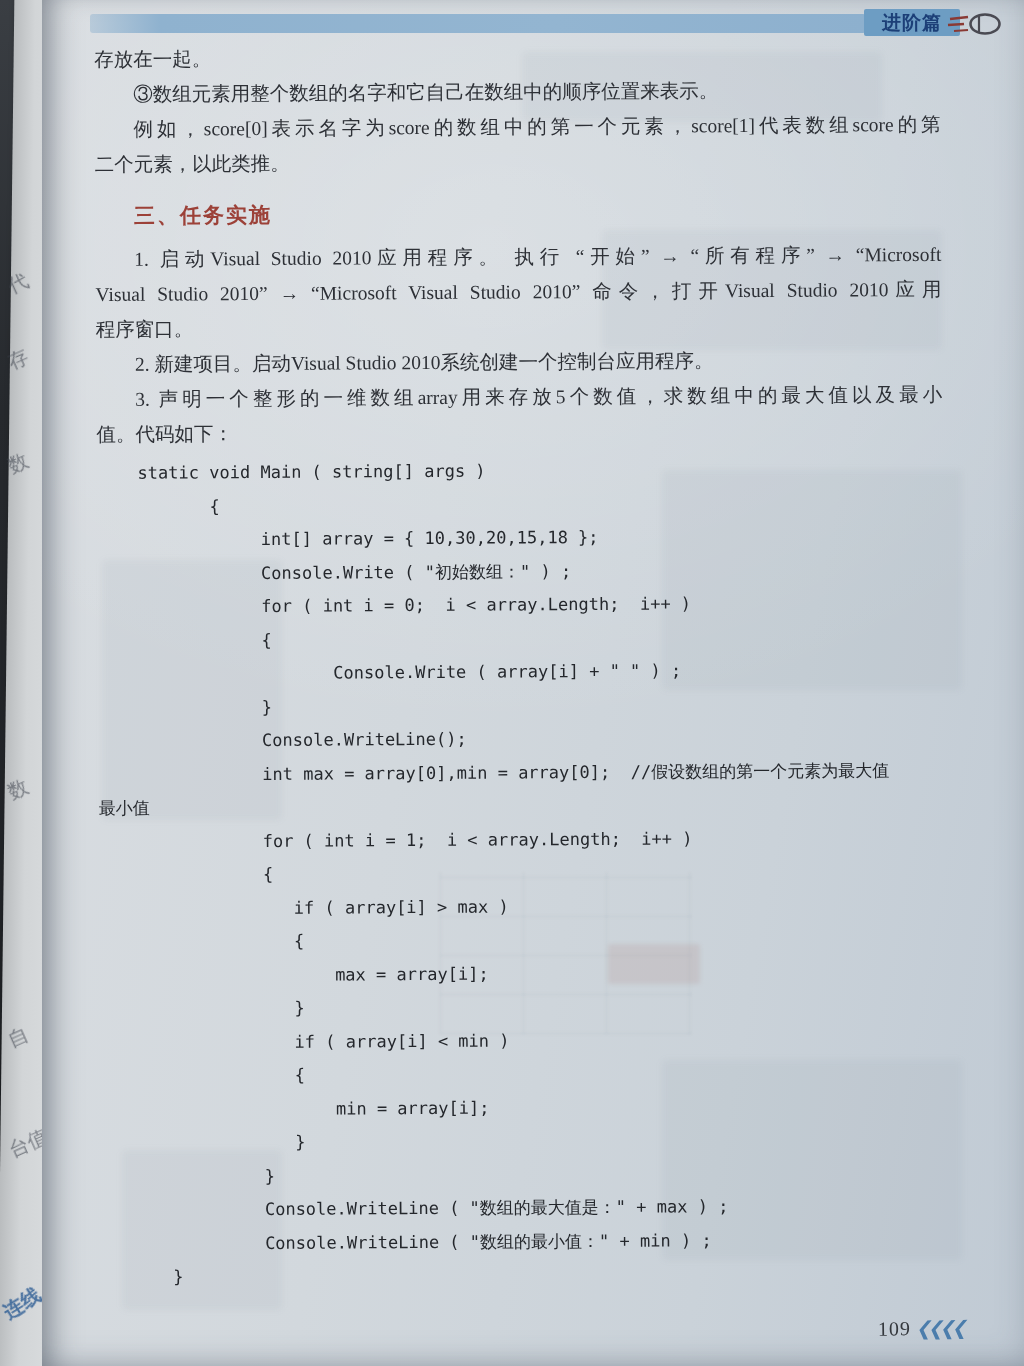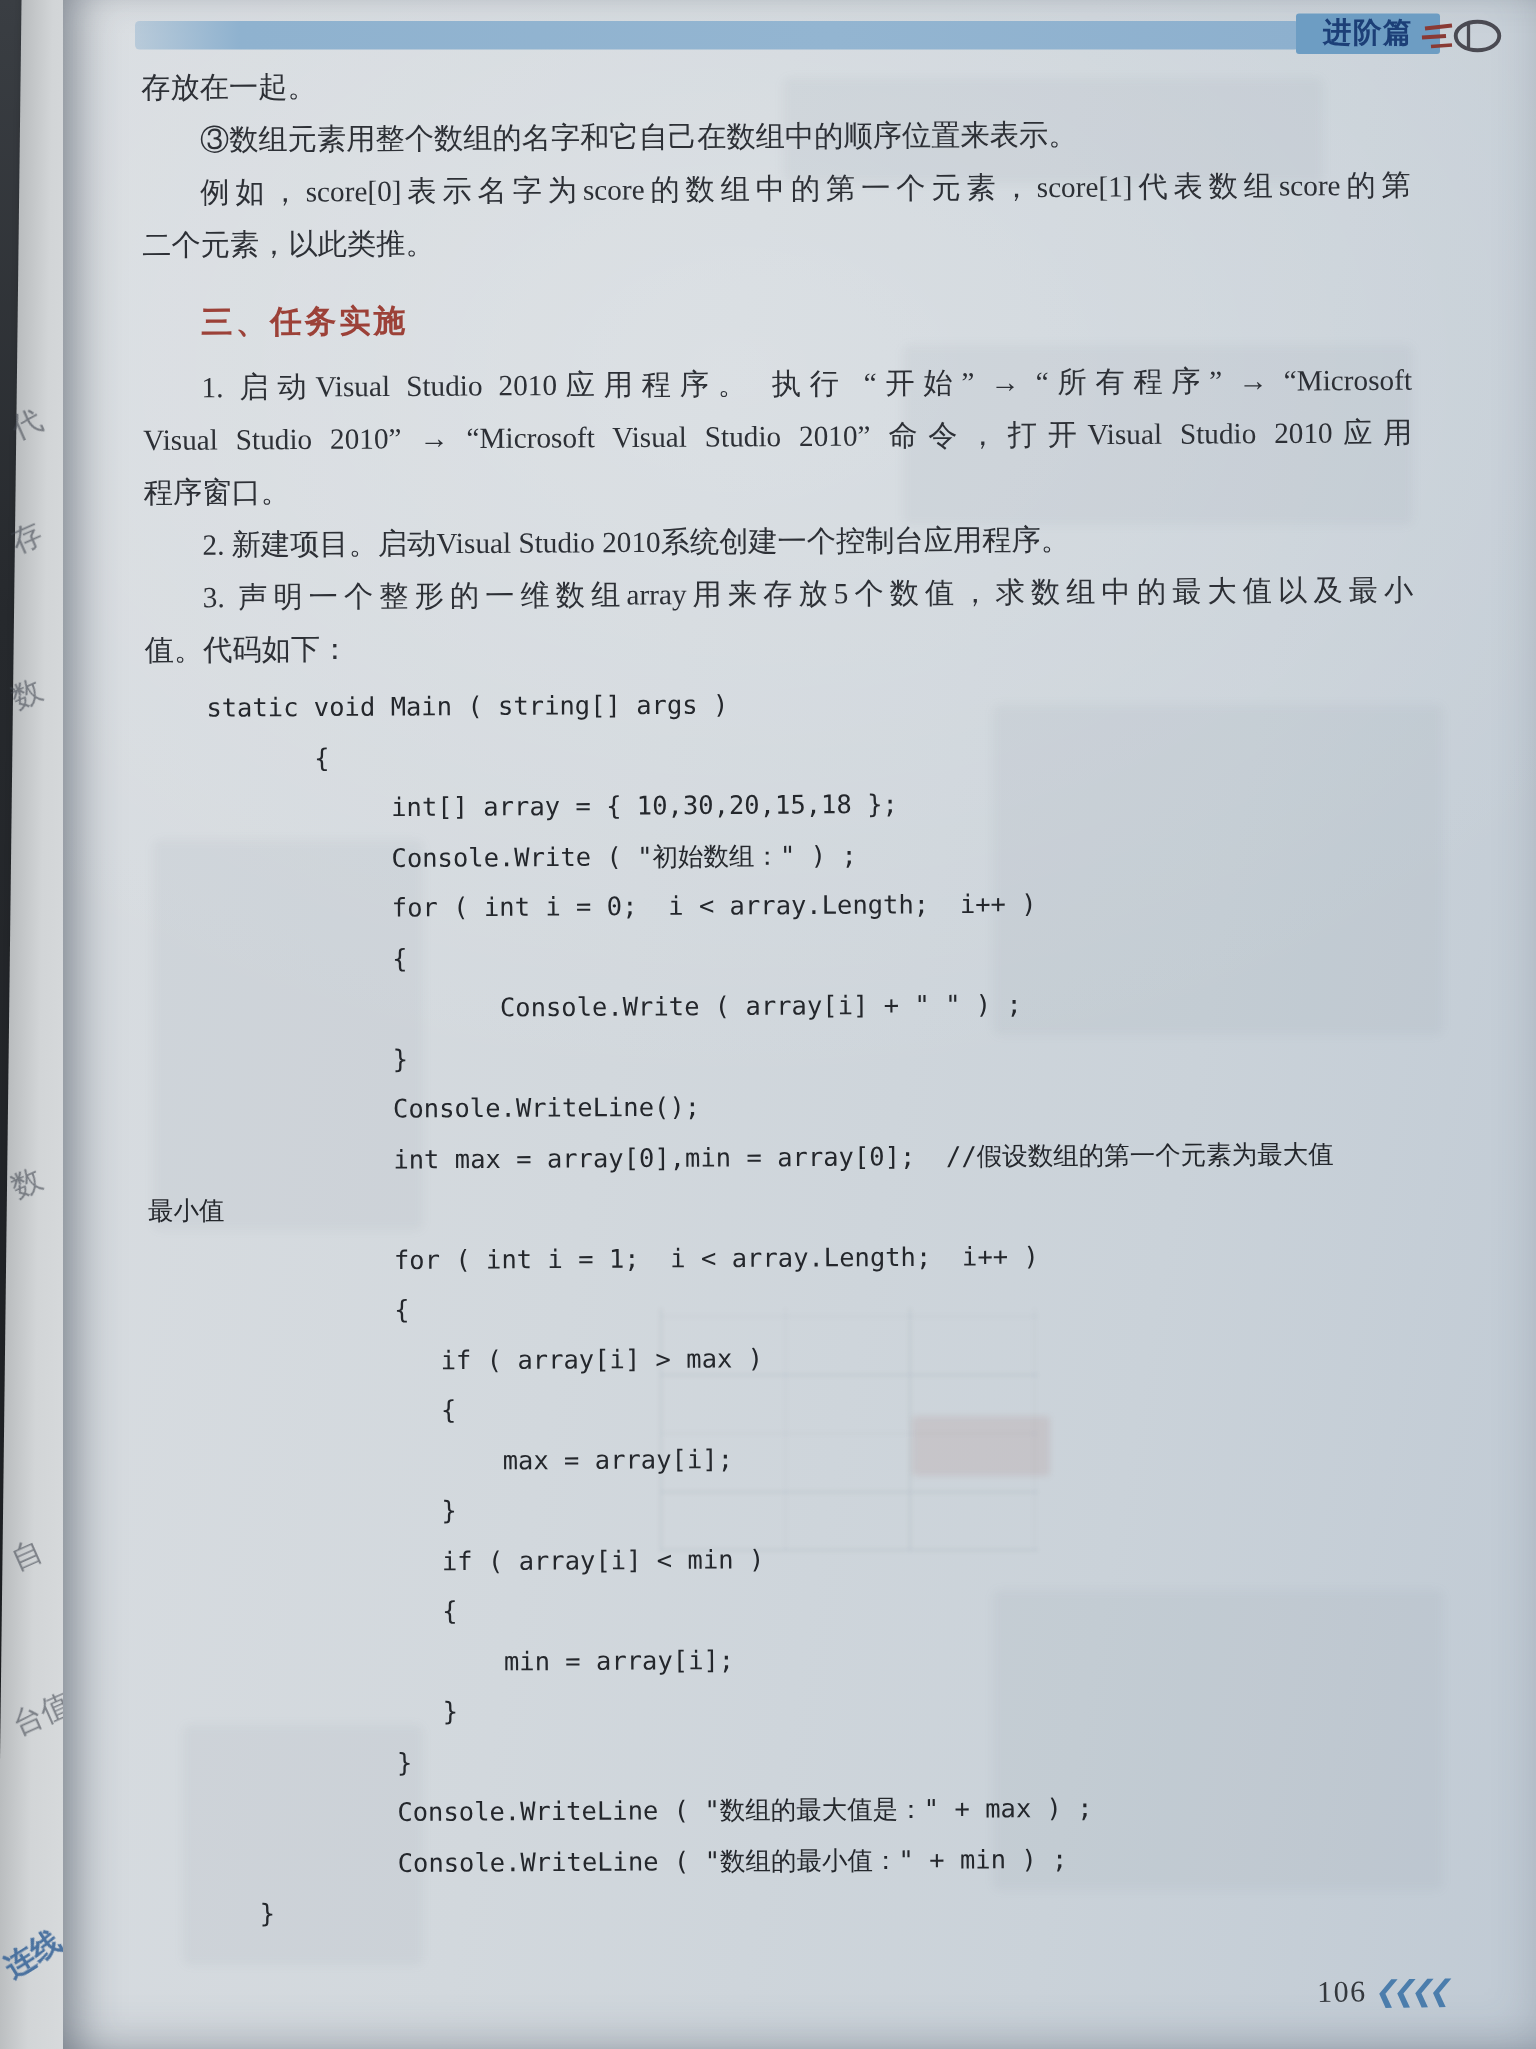"106" span.pagenum { text: 106 -> 109 }
